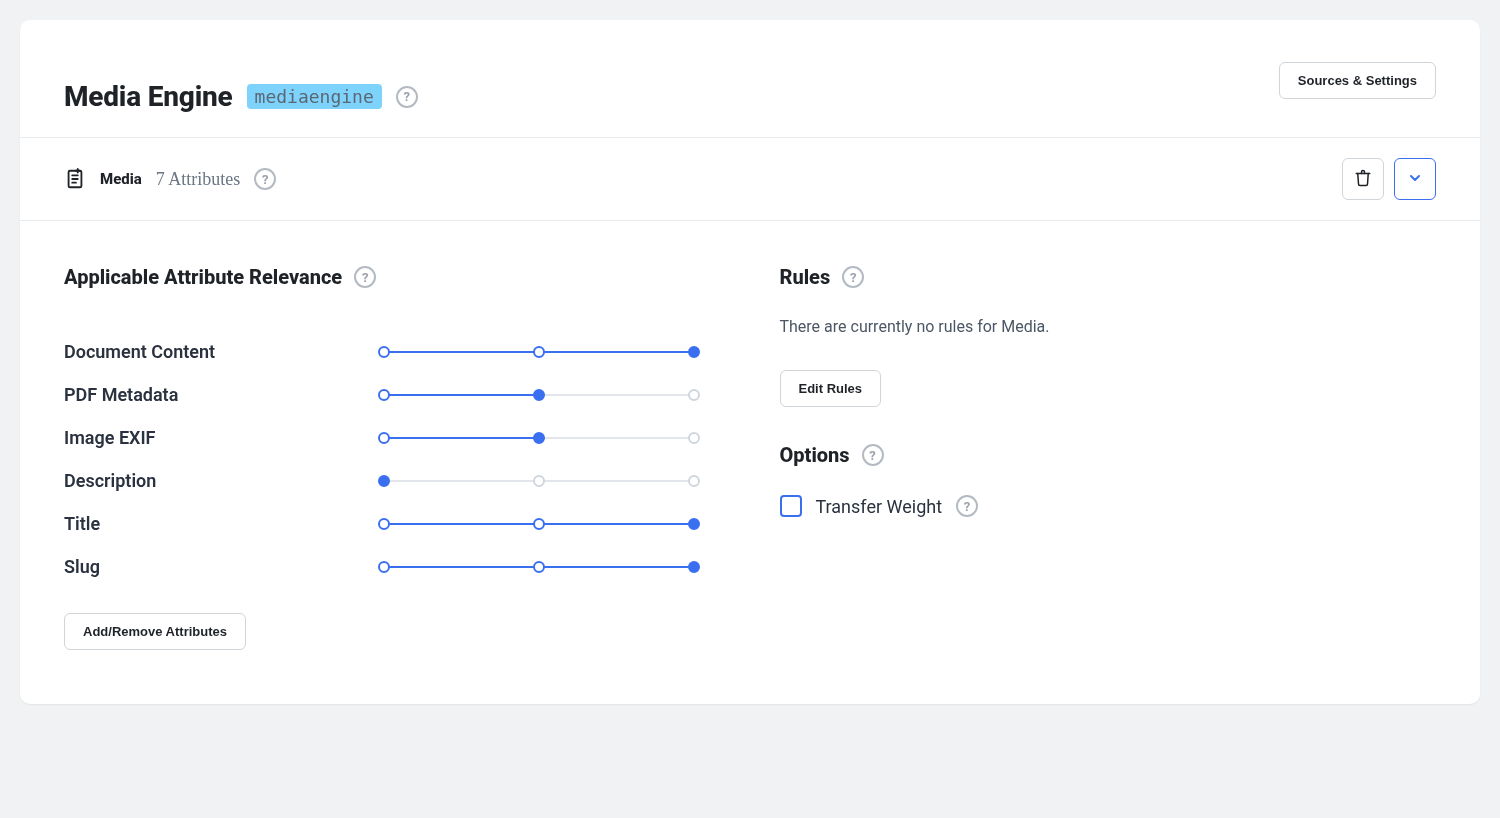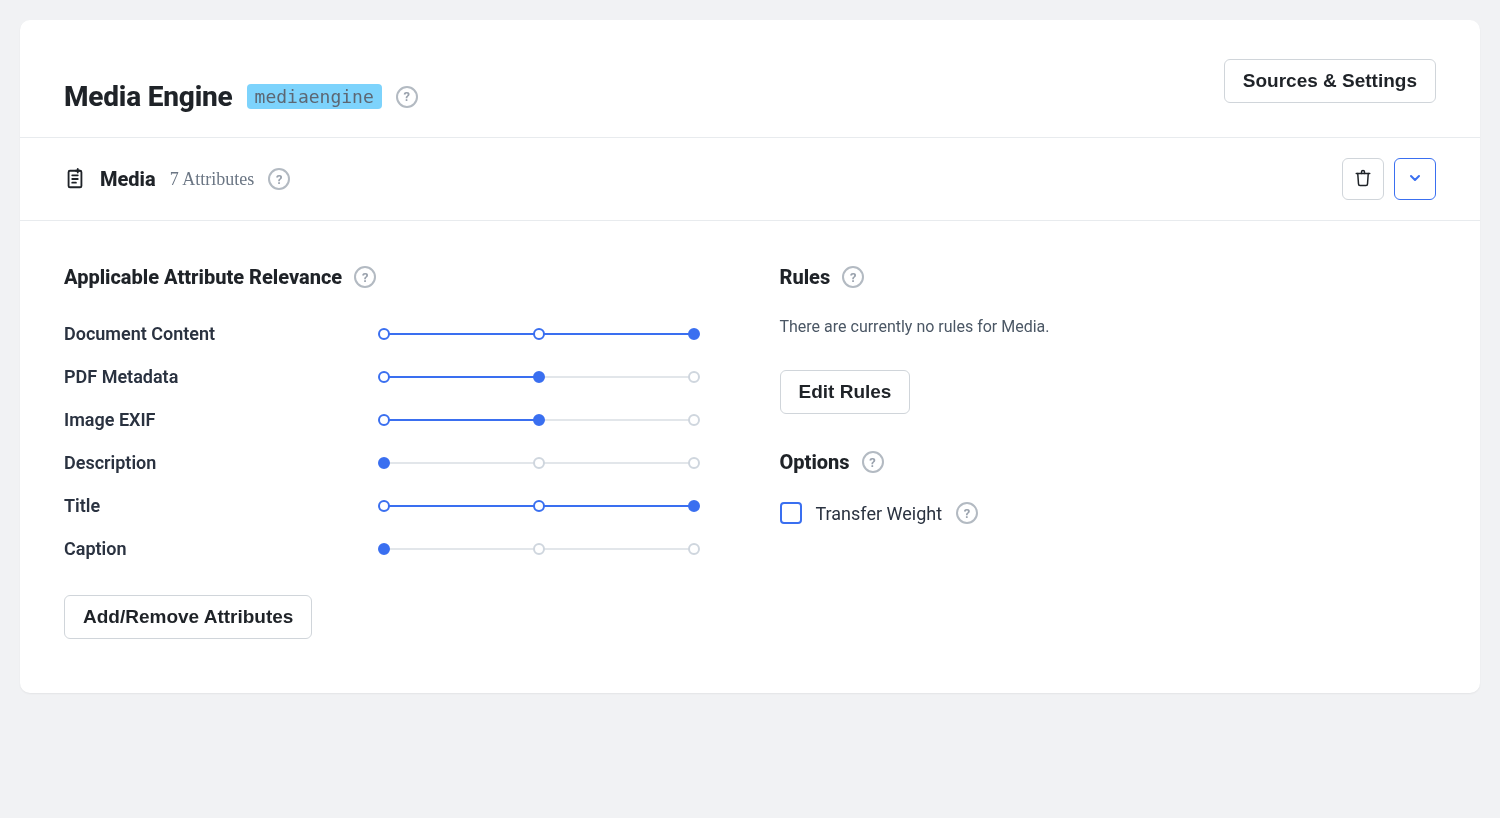"Sources & Settings" .btn { font-size: 19px -> 13px }
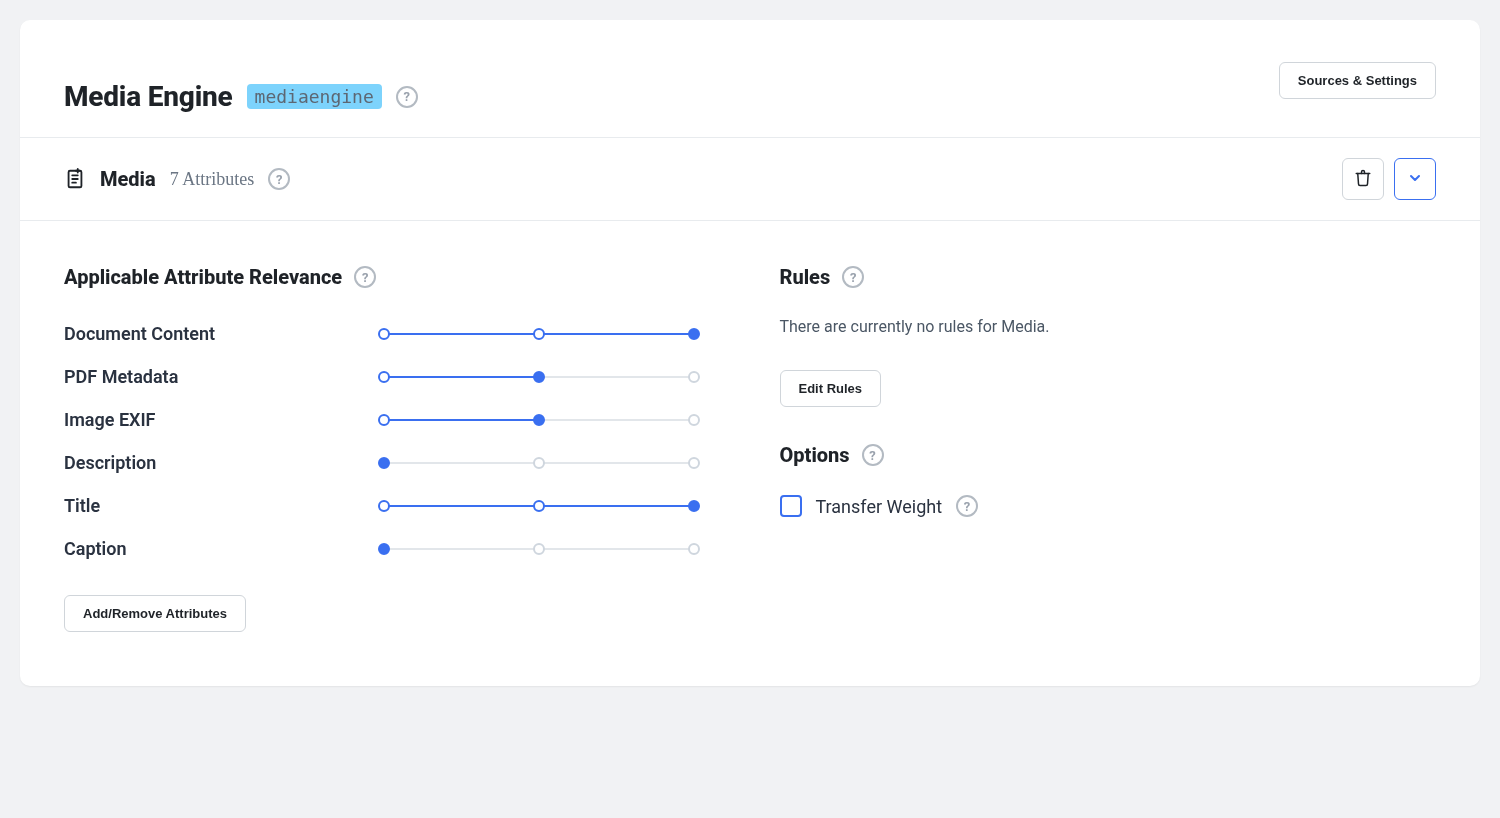"Media" .section-title { font-size: 20px -> 15px }
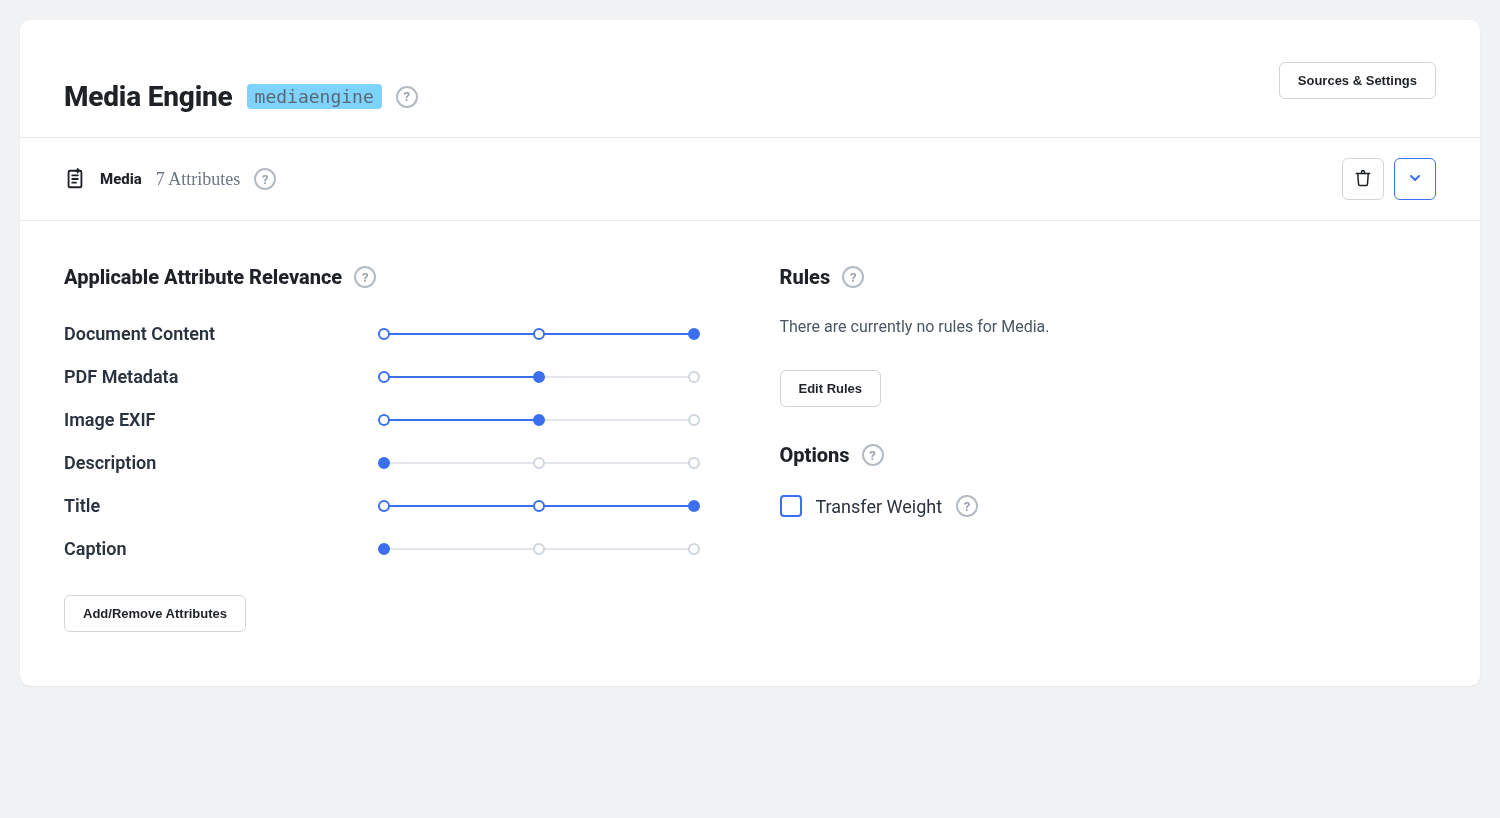"Document Content" .attr-rows { margin-top: 34px -> 52px }
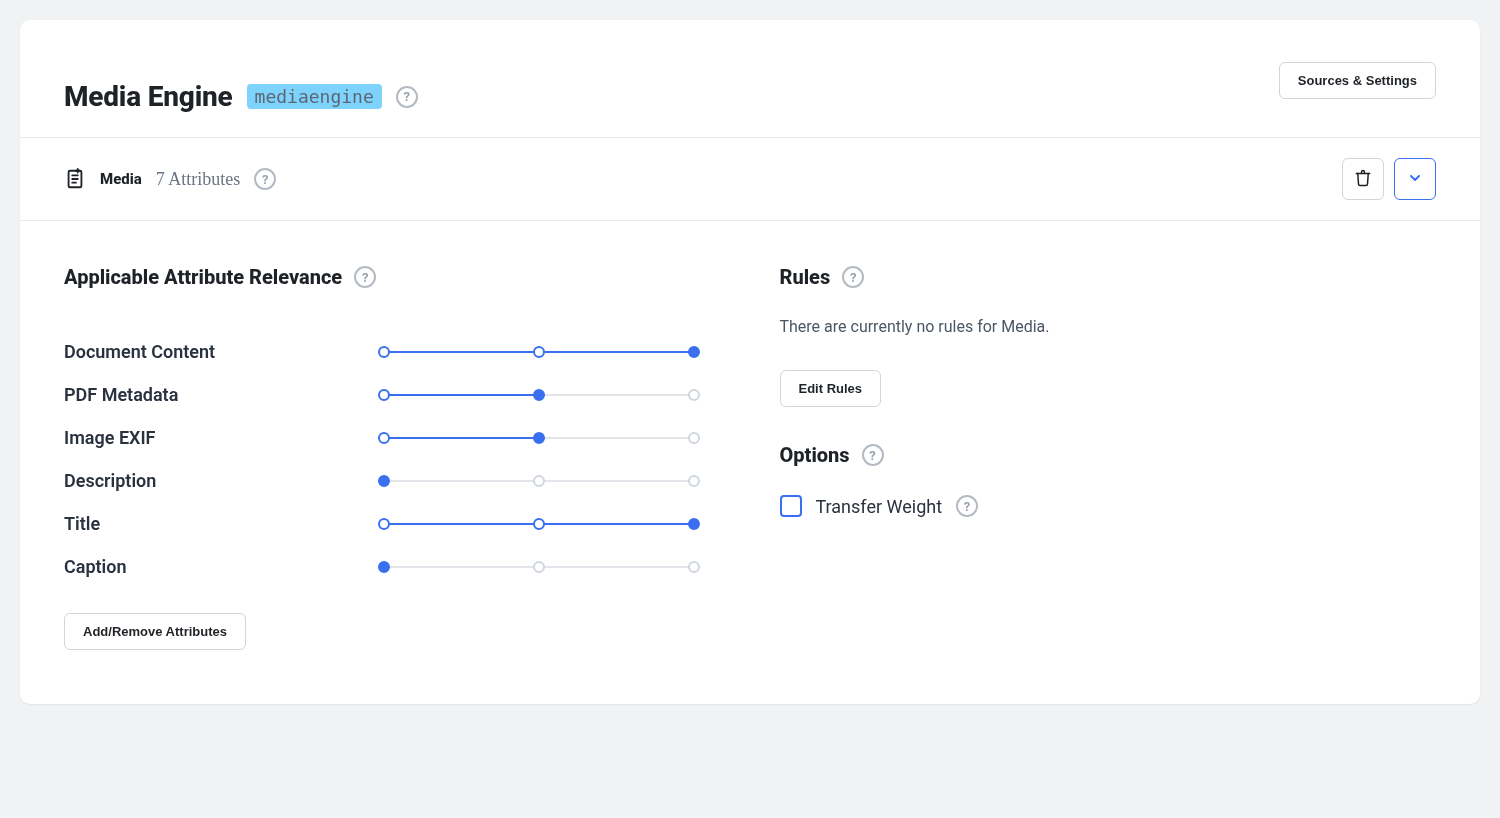"Slug" div.attr-row { html: none -> <div> <div>Slug</div> <div> <div></div> <div></div> <div></div> <div></div> <div></div> </div> </div> }
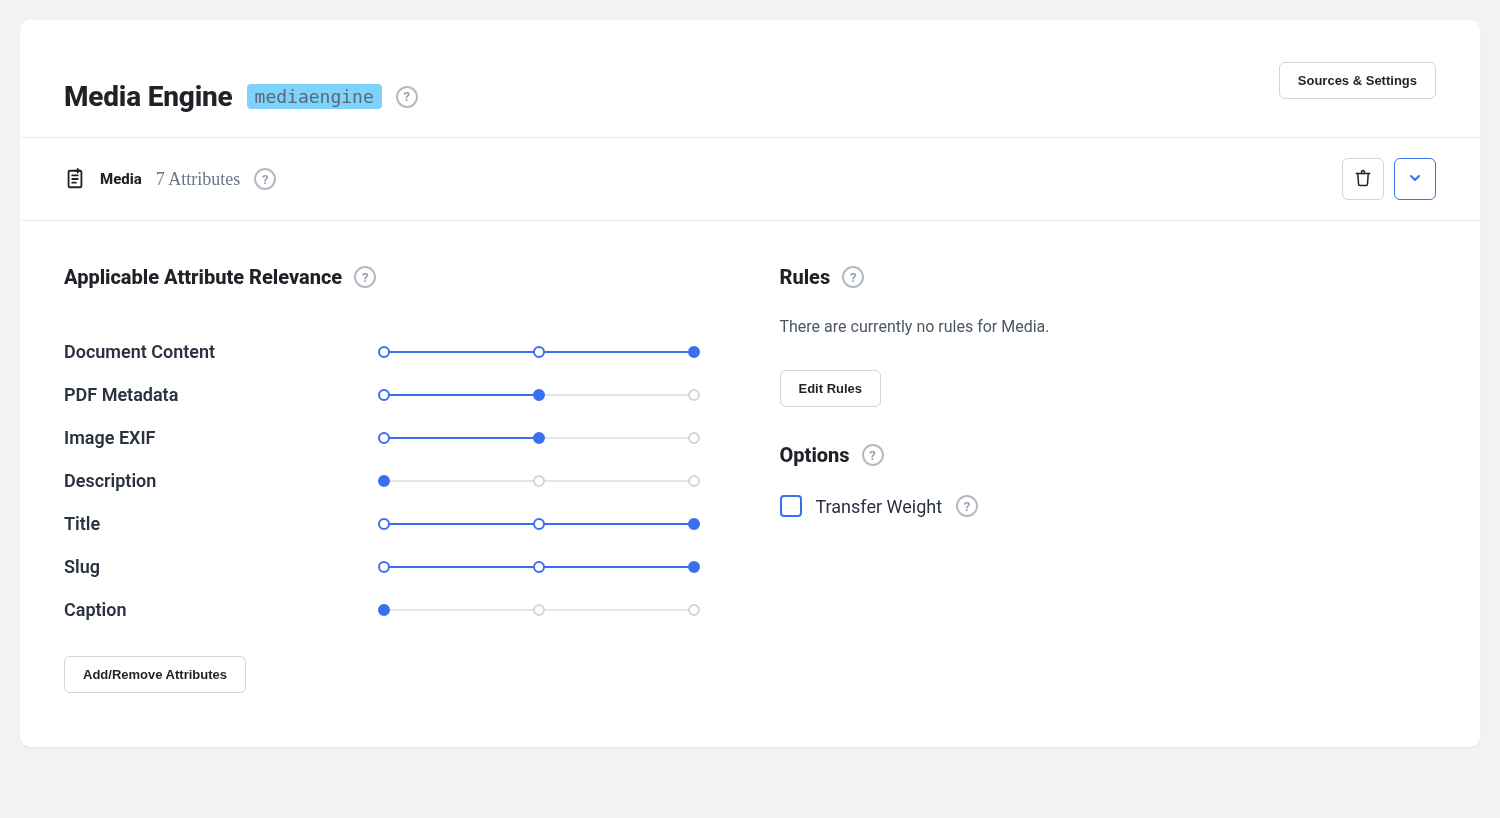"Caption" div.attr-row { html: <div> <div>Caption</div> <div> <div></div> <div></div> <div></div> <div></div> <div></div> </div> </div> -> none }
